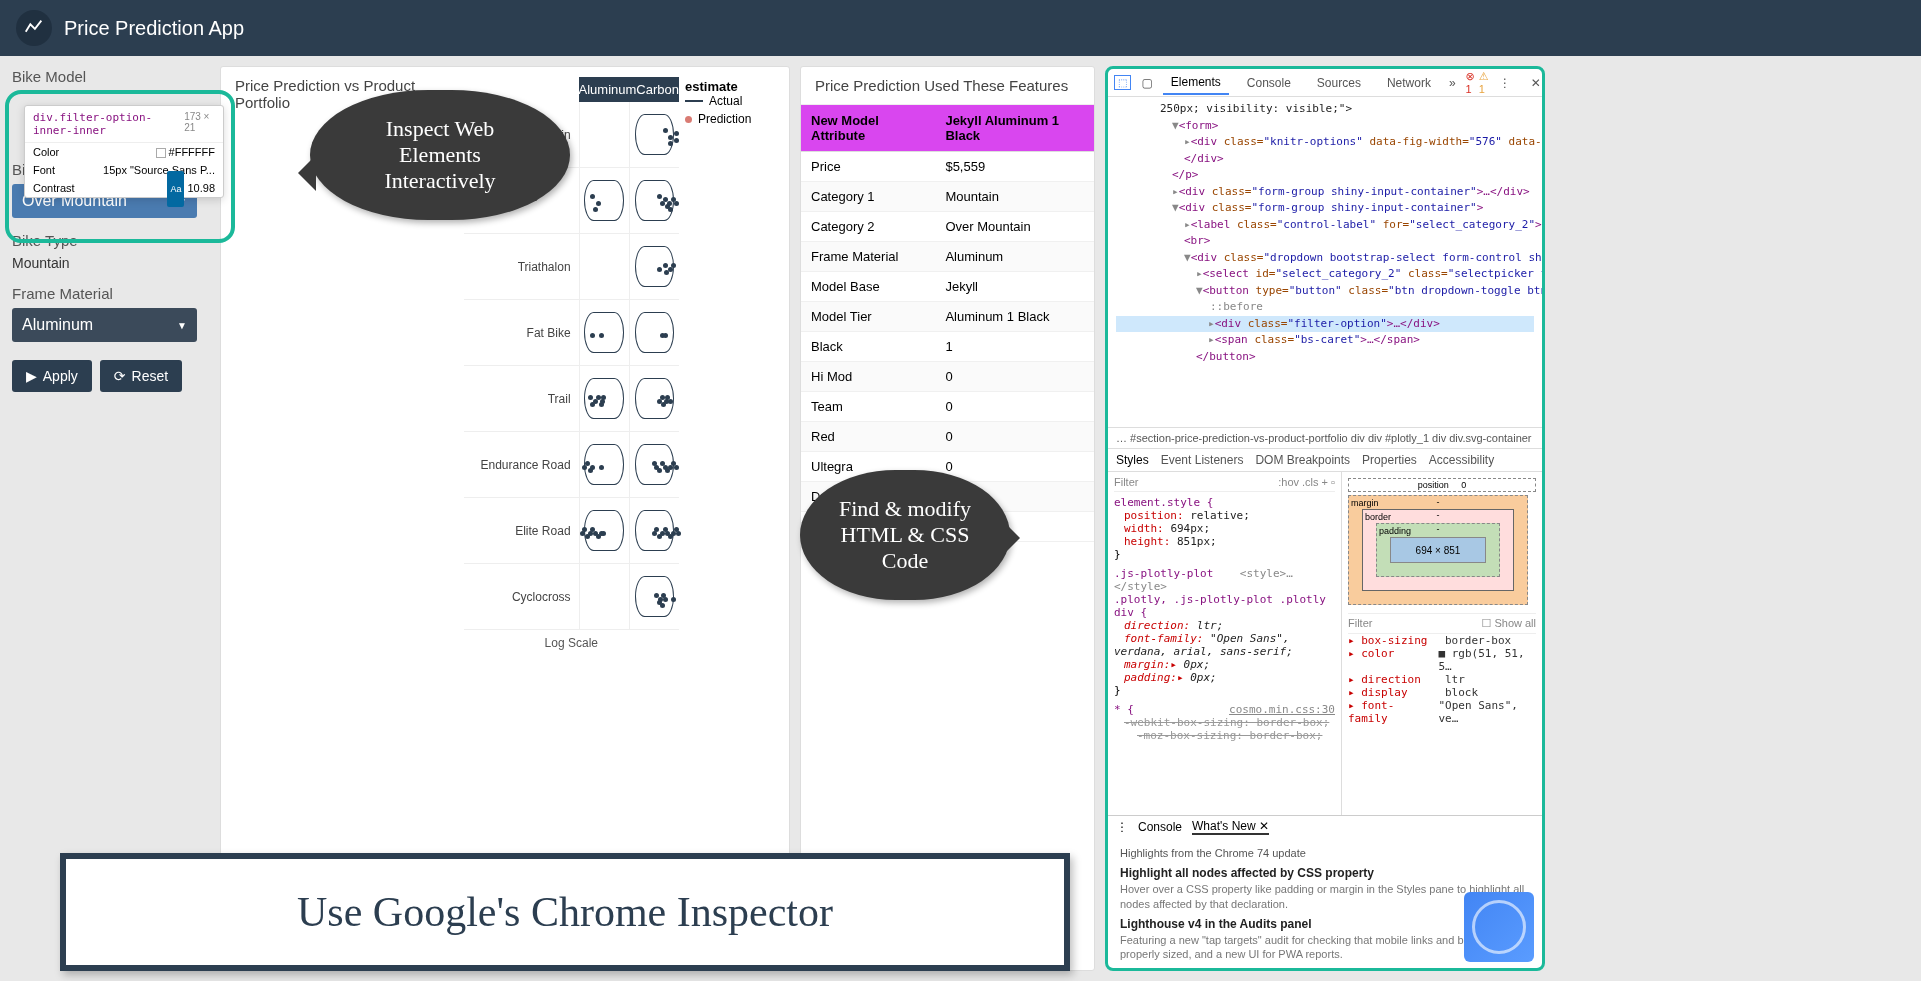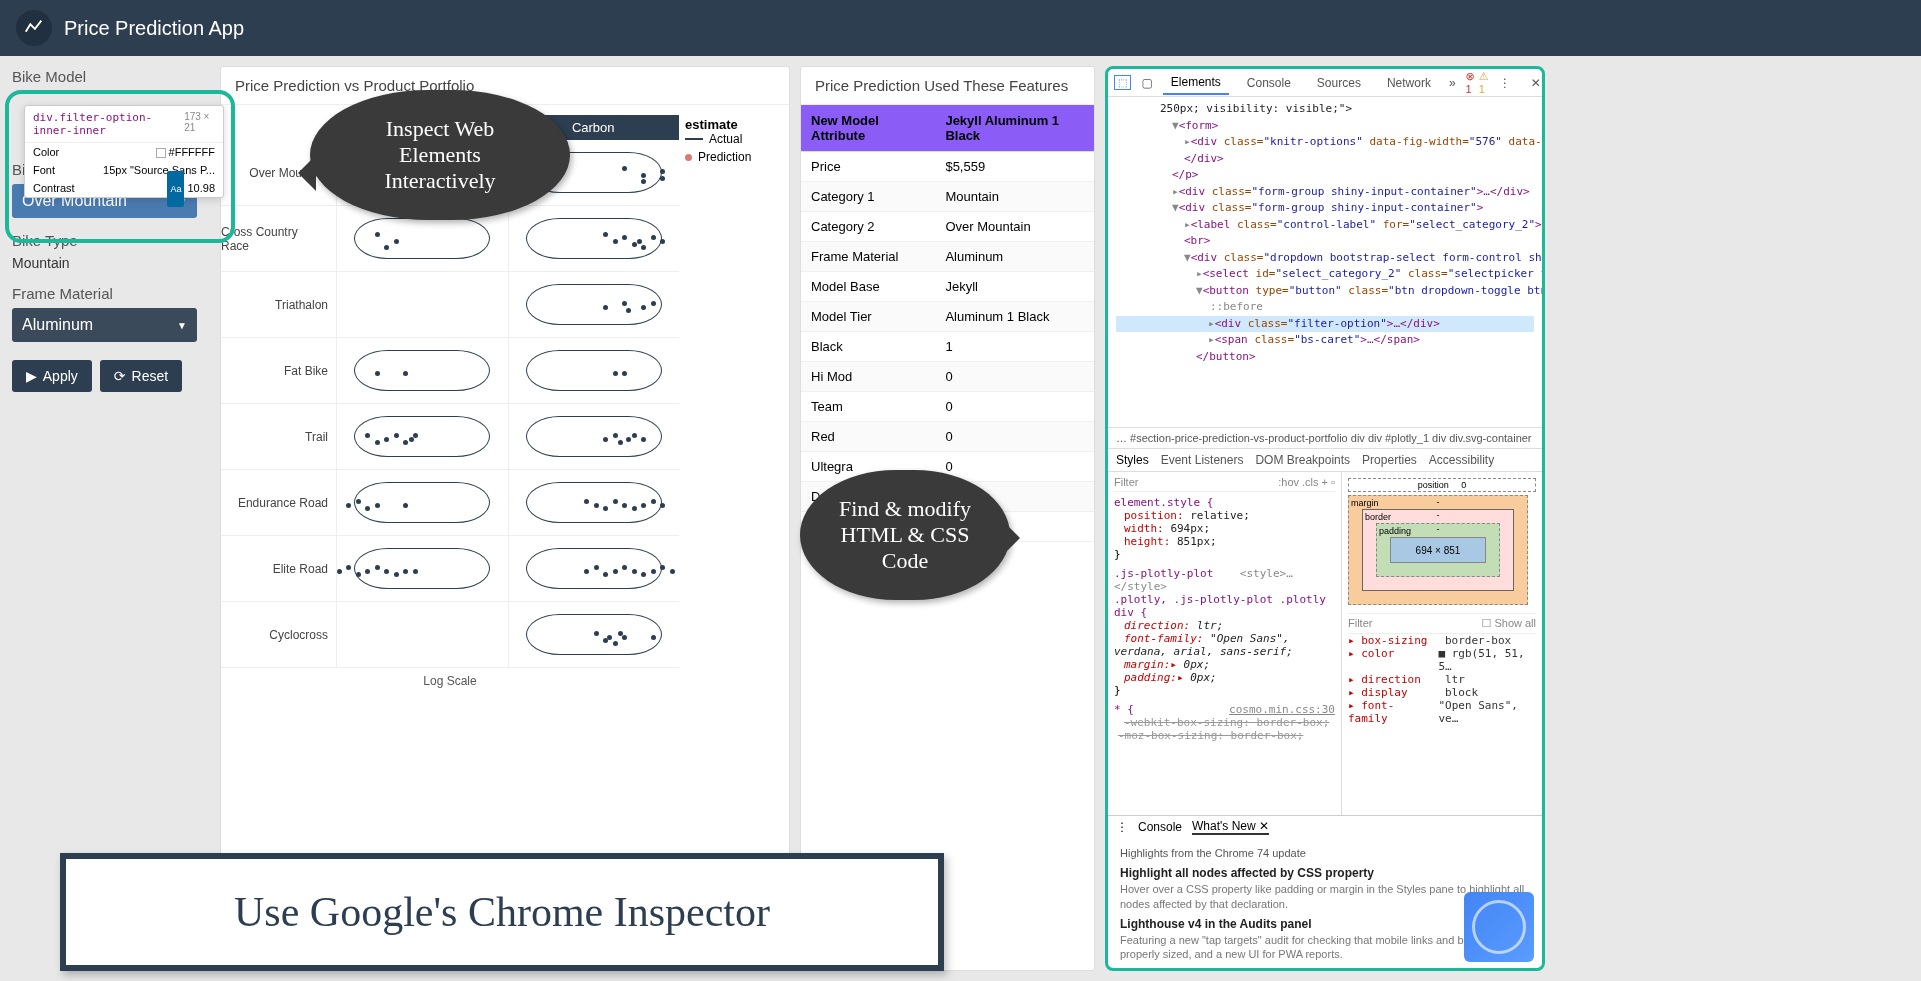"Price Prediction vs Product Portfolio" .chart-panel { flex-direction: column -> row }
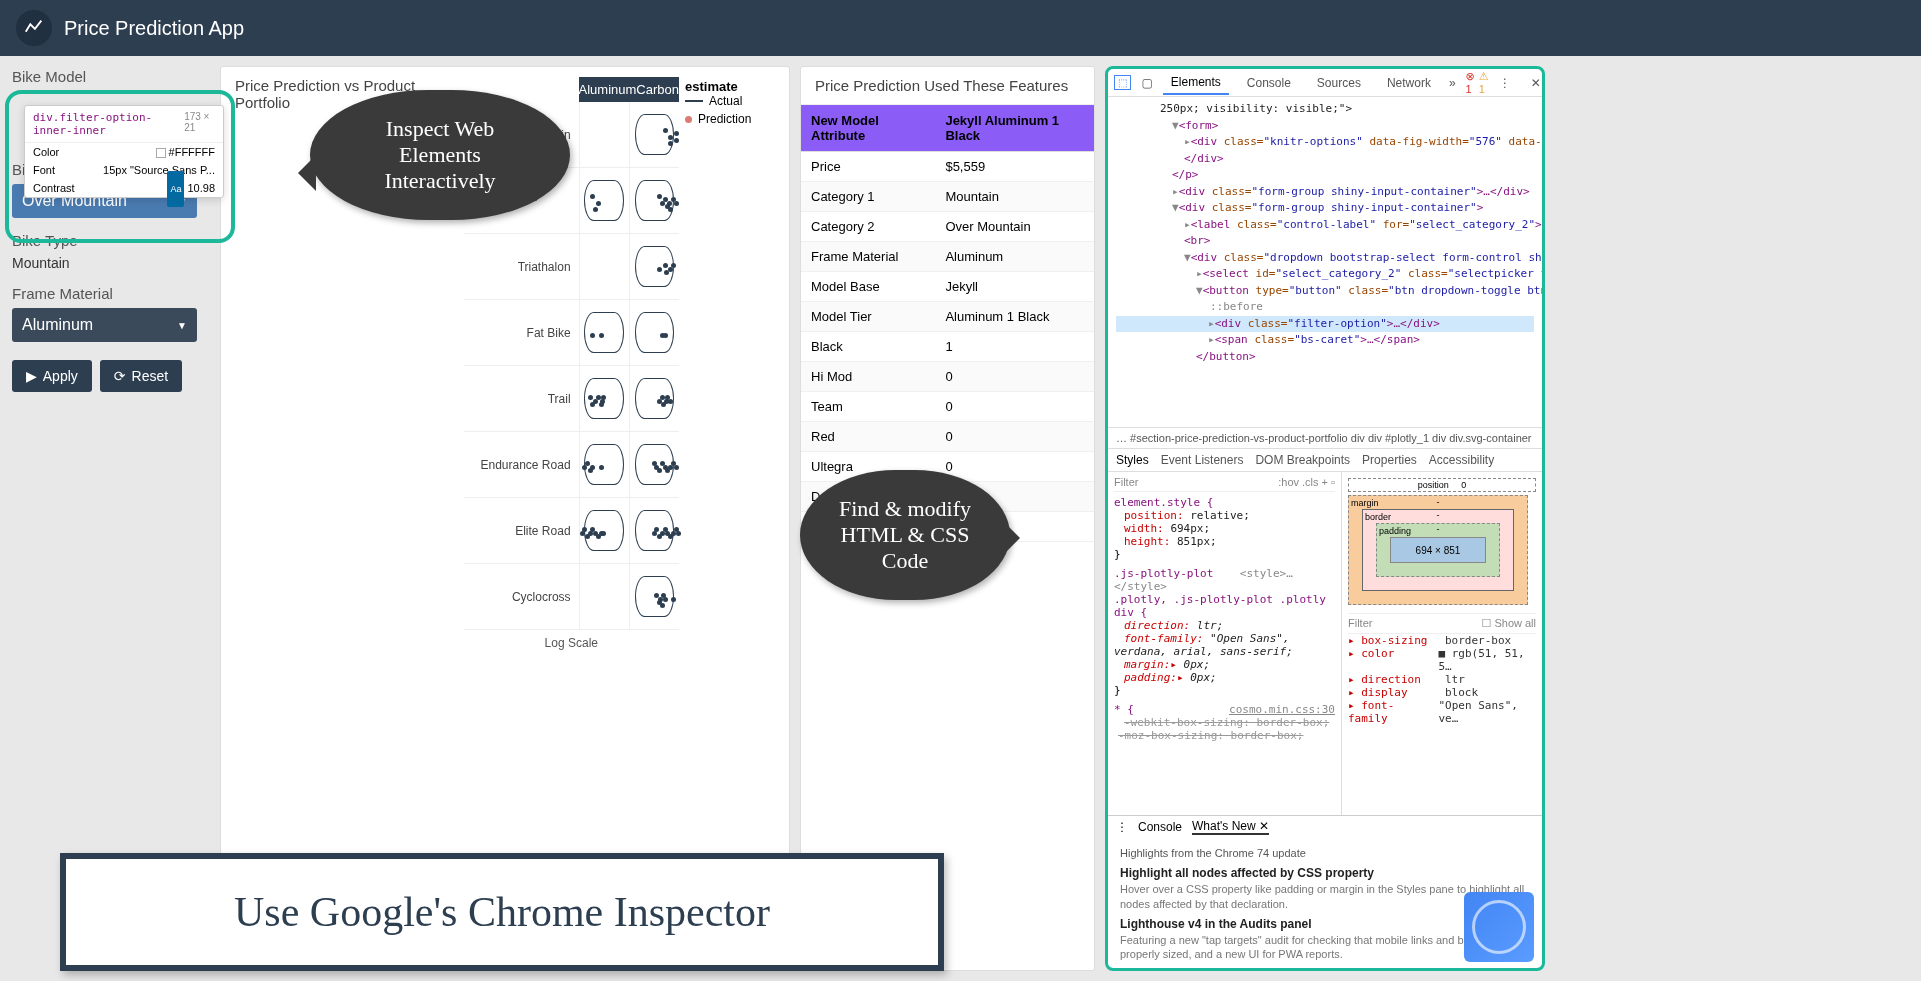"New Model Attribute" .table th { background: #8b5cf6 -> #d946ef }
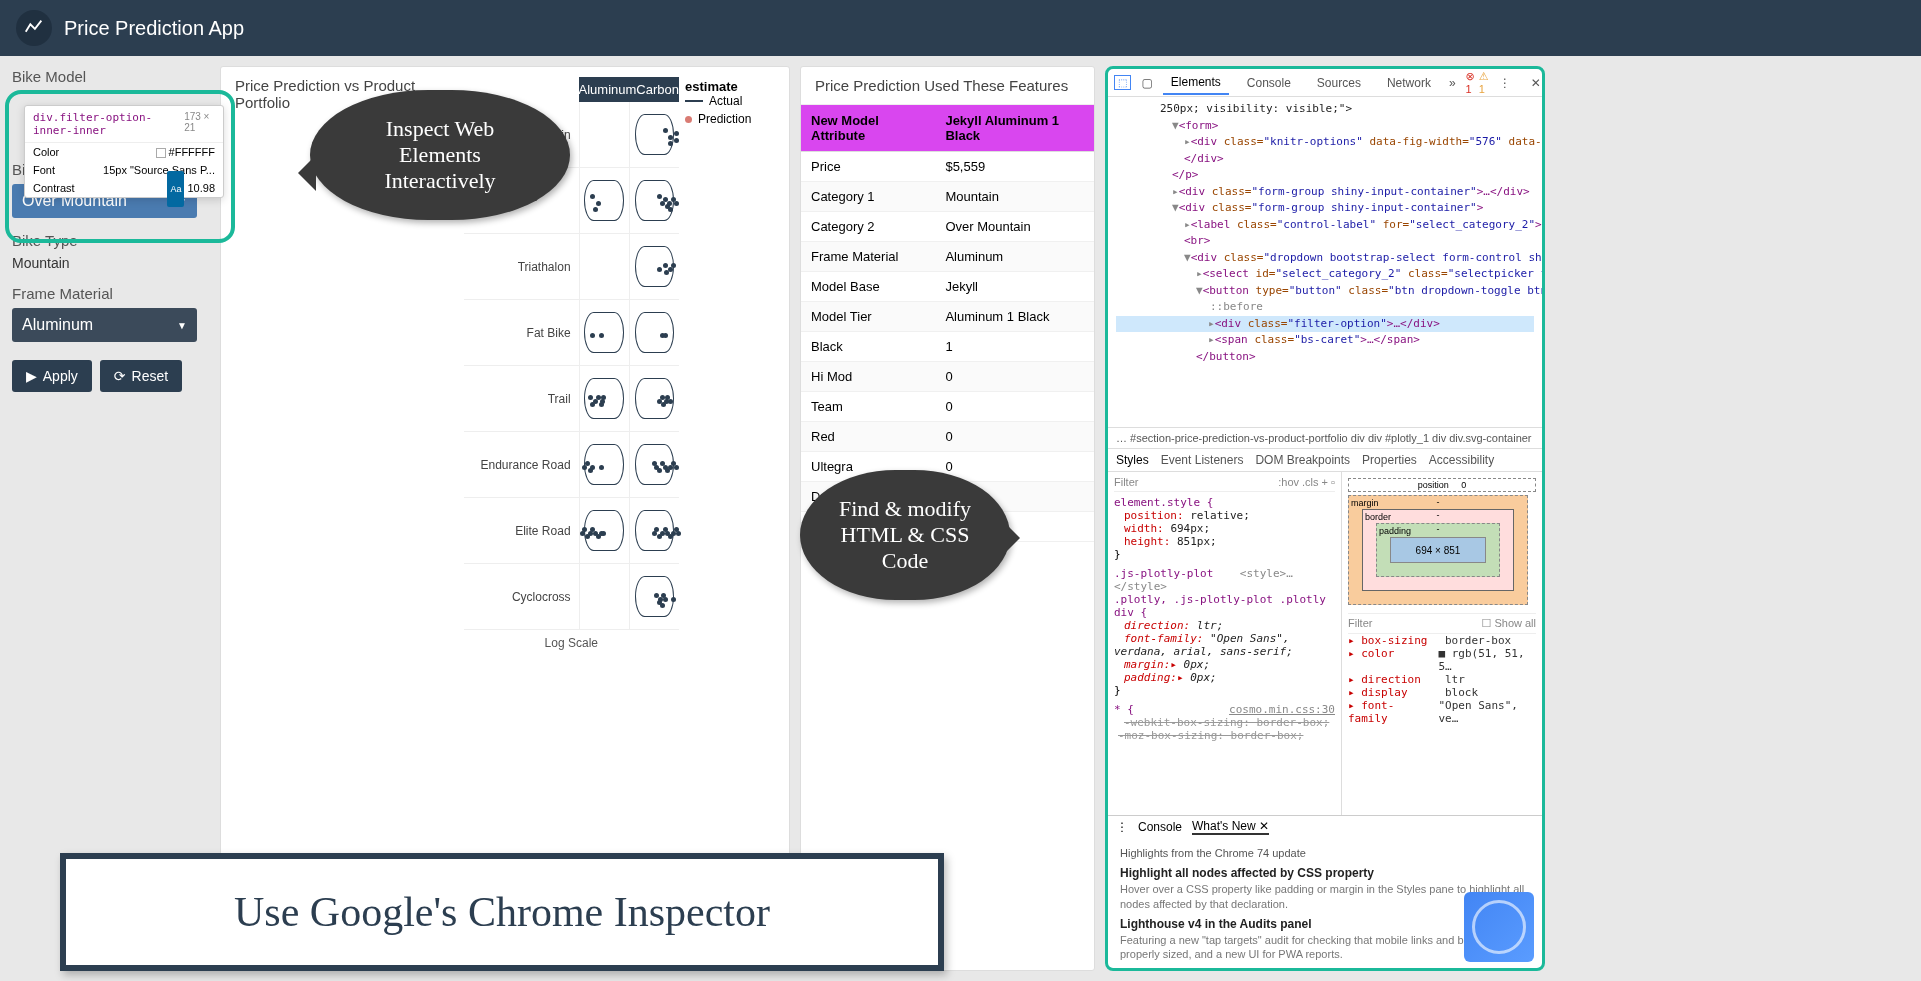"-moz-box-sizing: border-box;" div.css-strike { margin-left: 4px -> 23px }
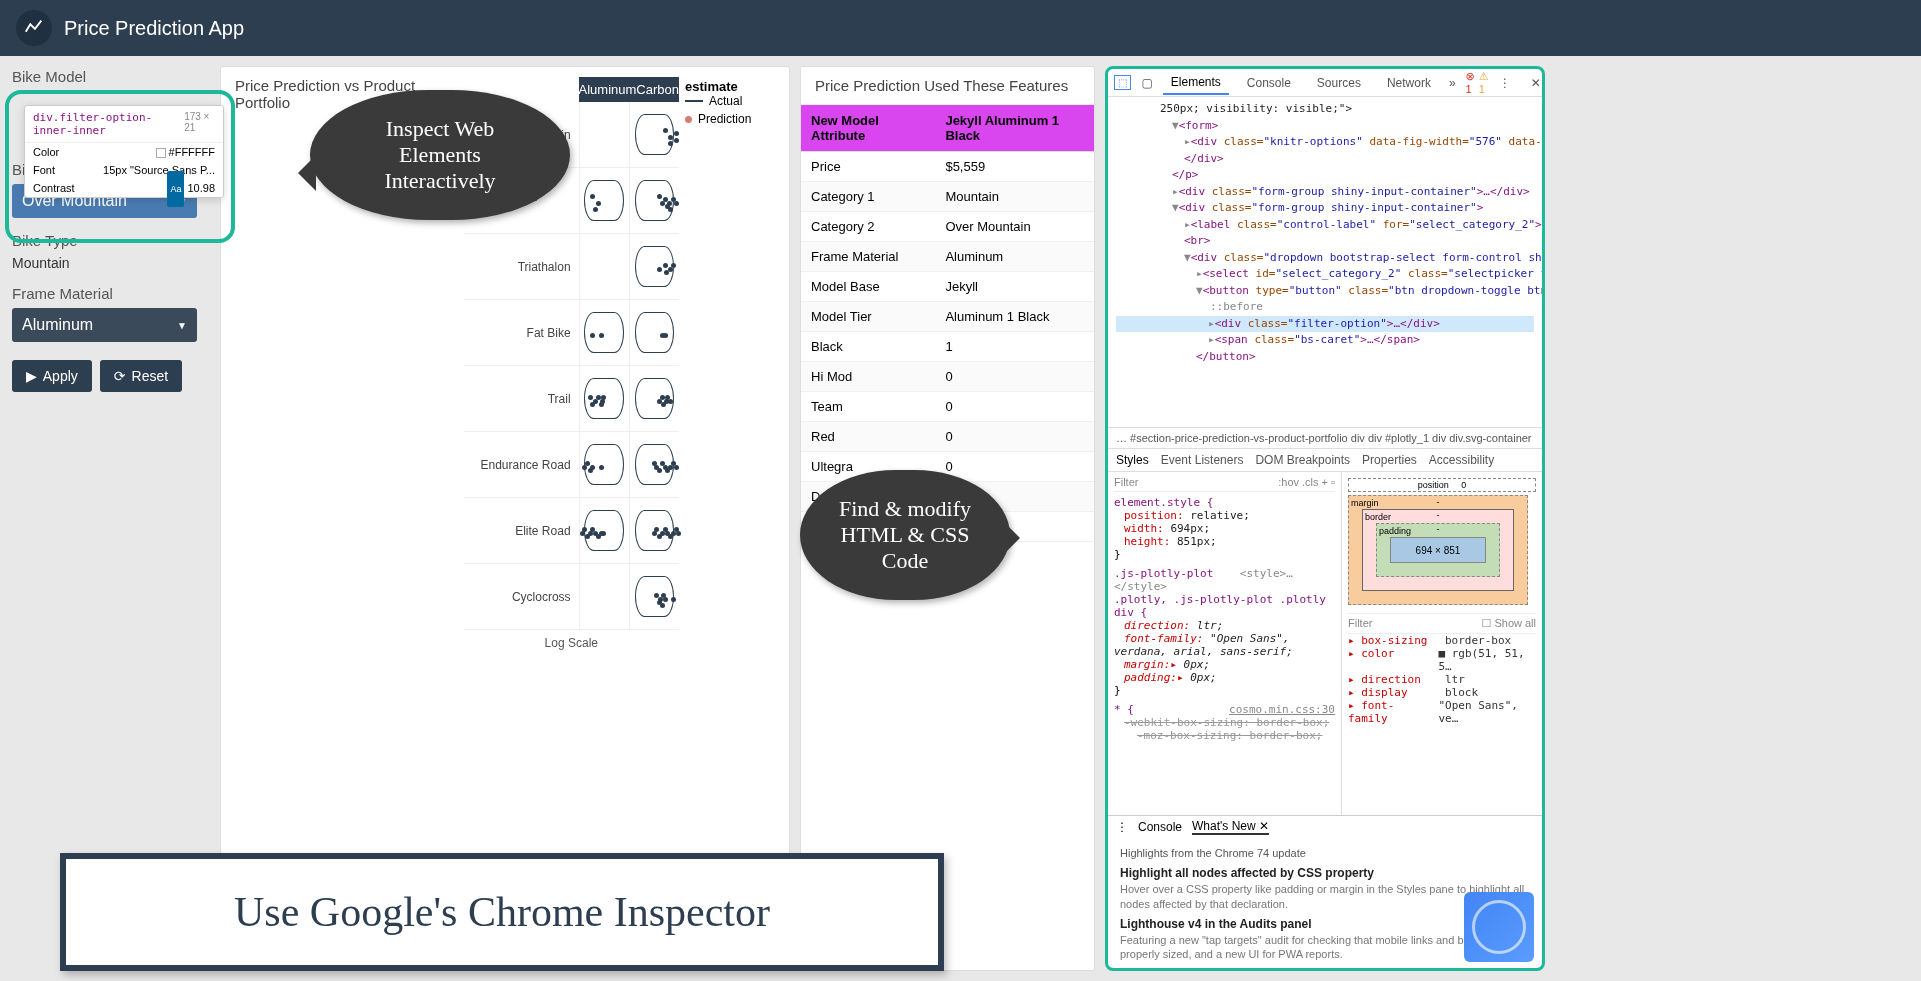"Use Google's Chrome Inspector" .banner { width: 884px -> 1010px }
